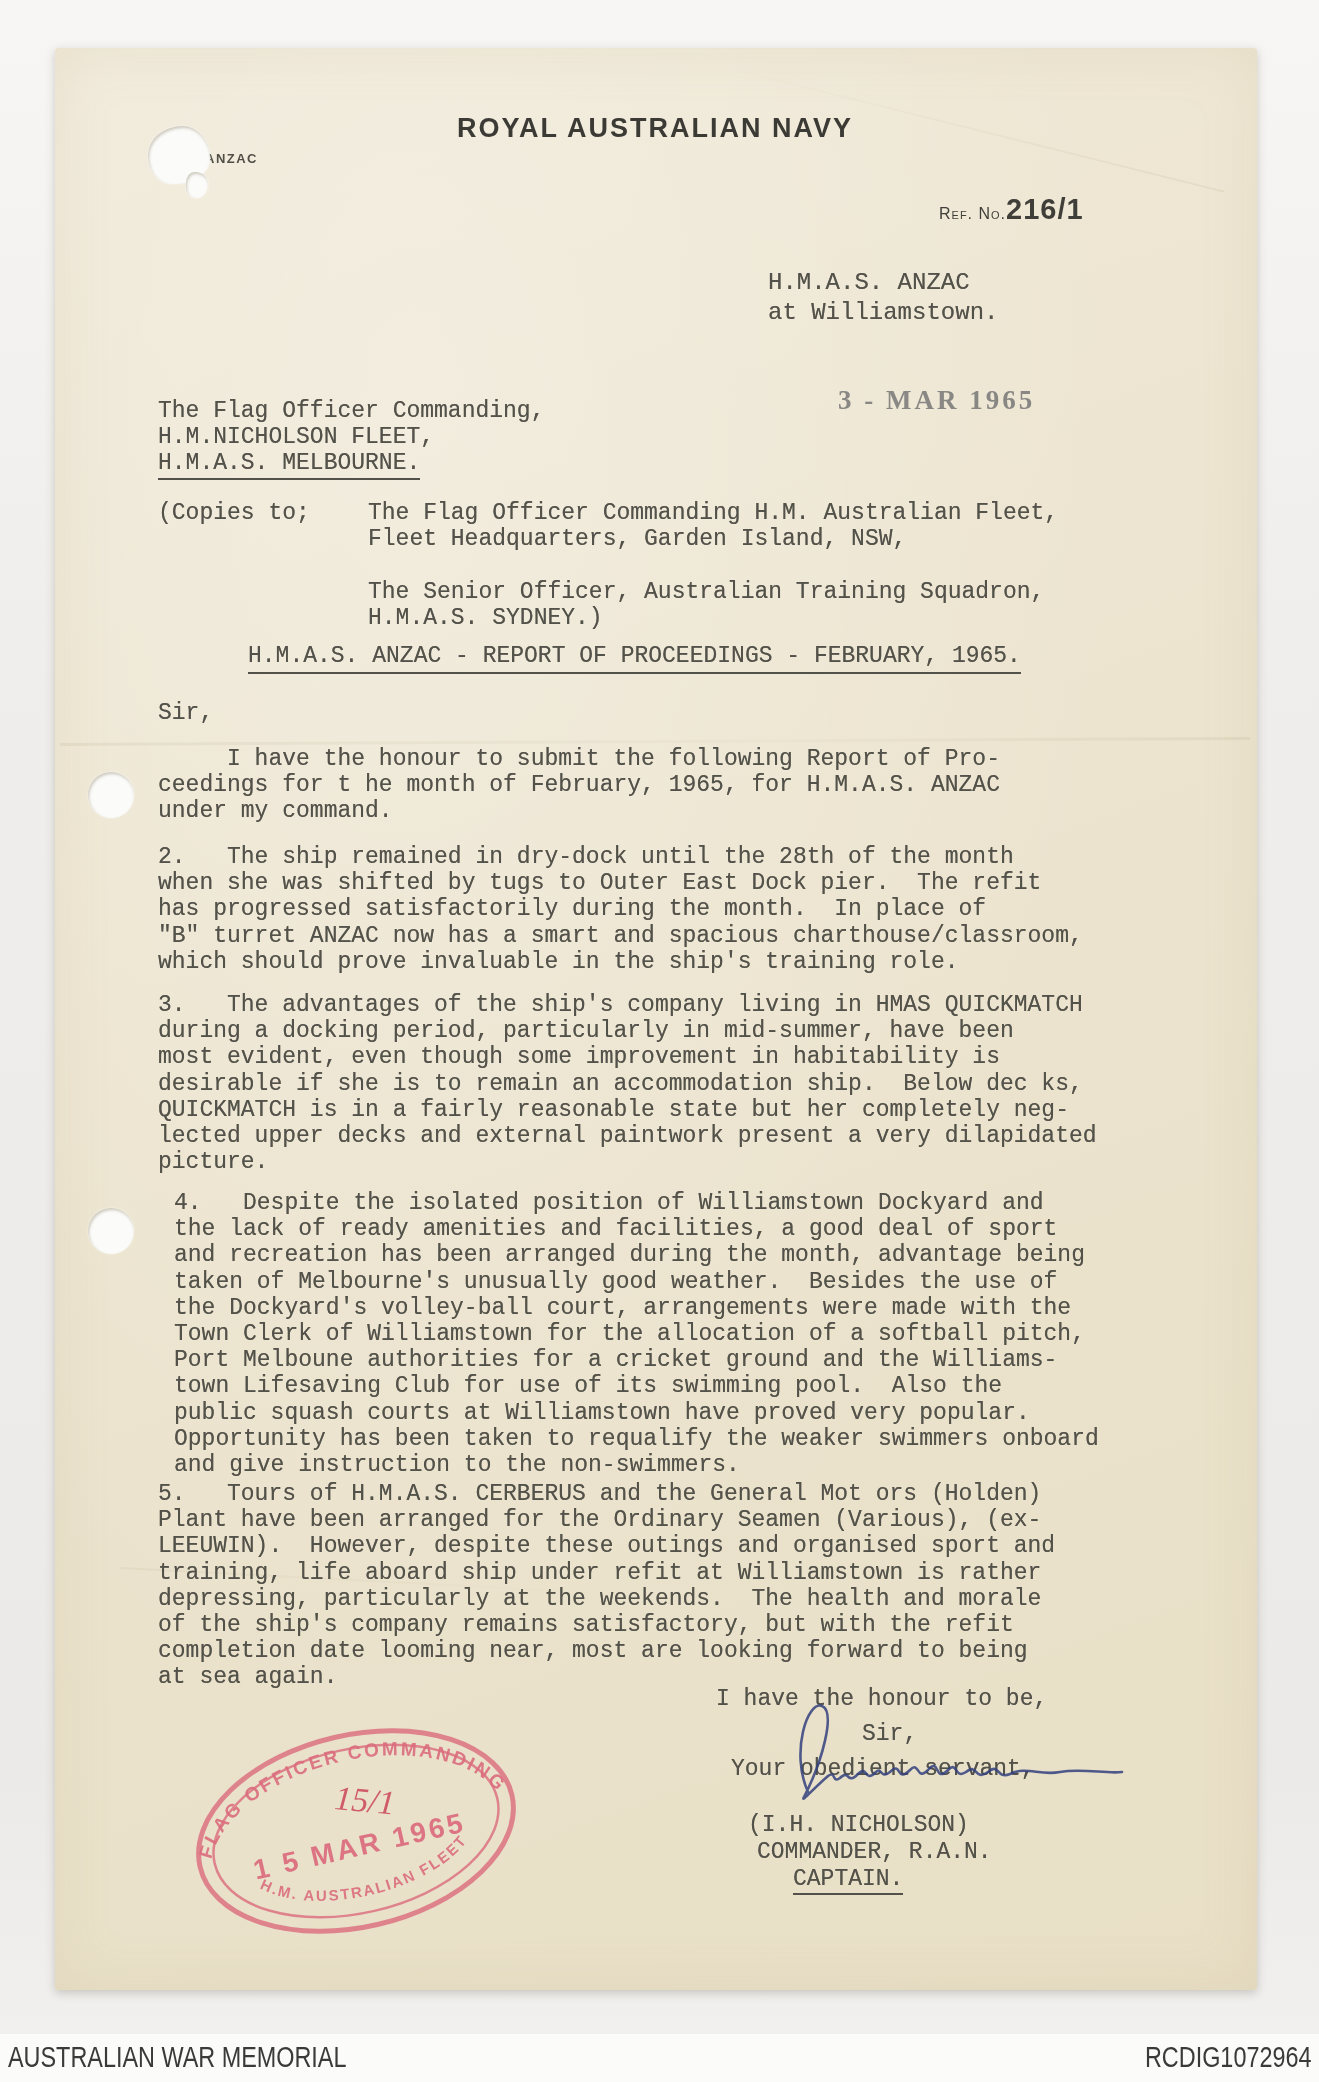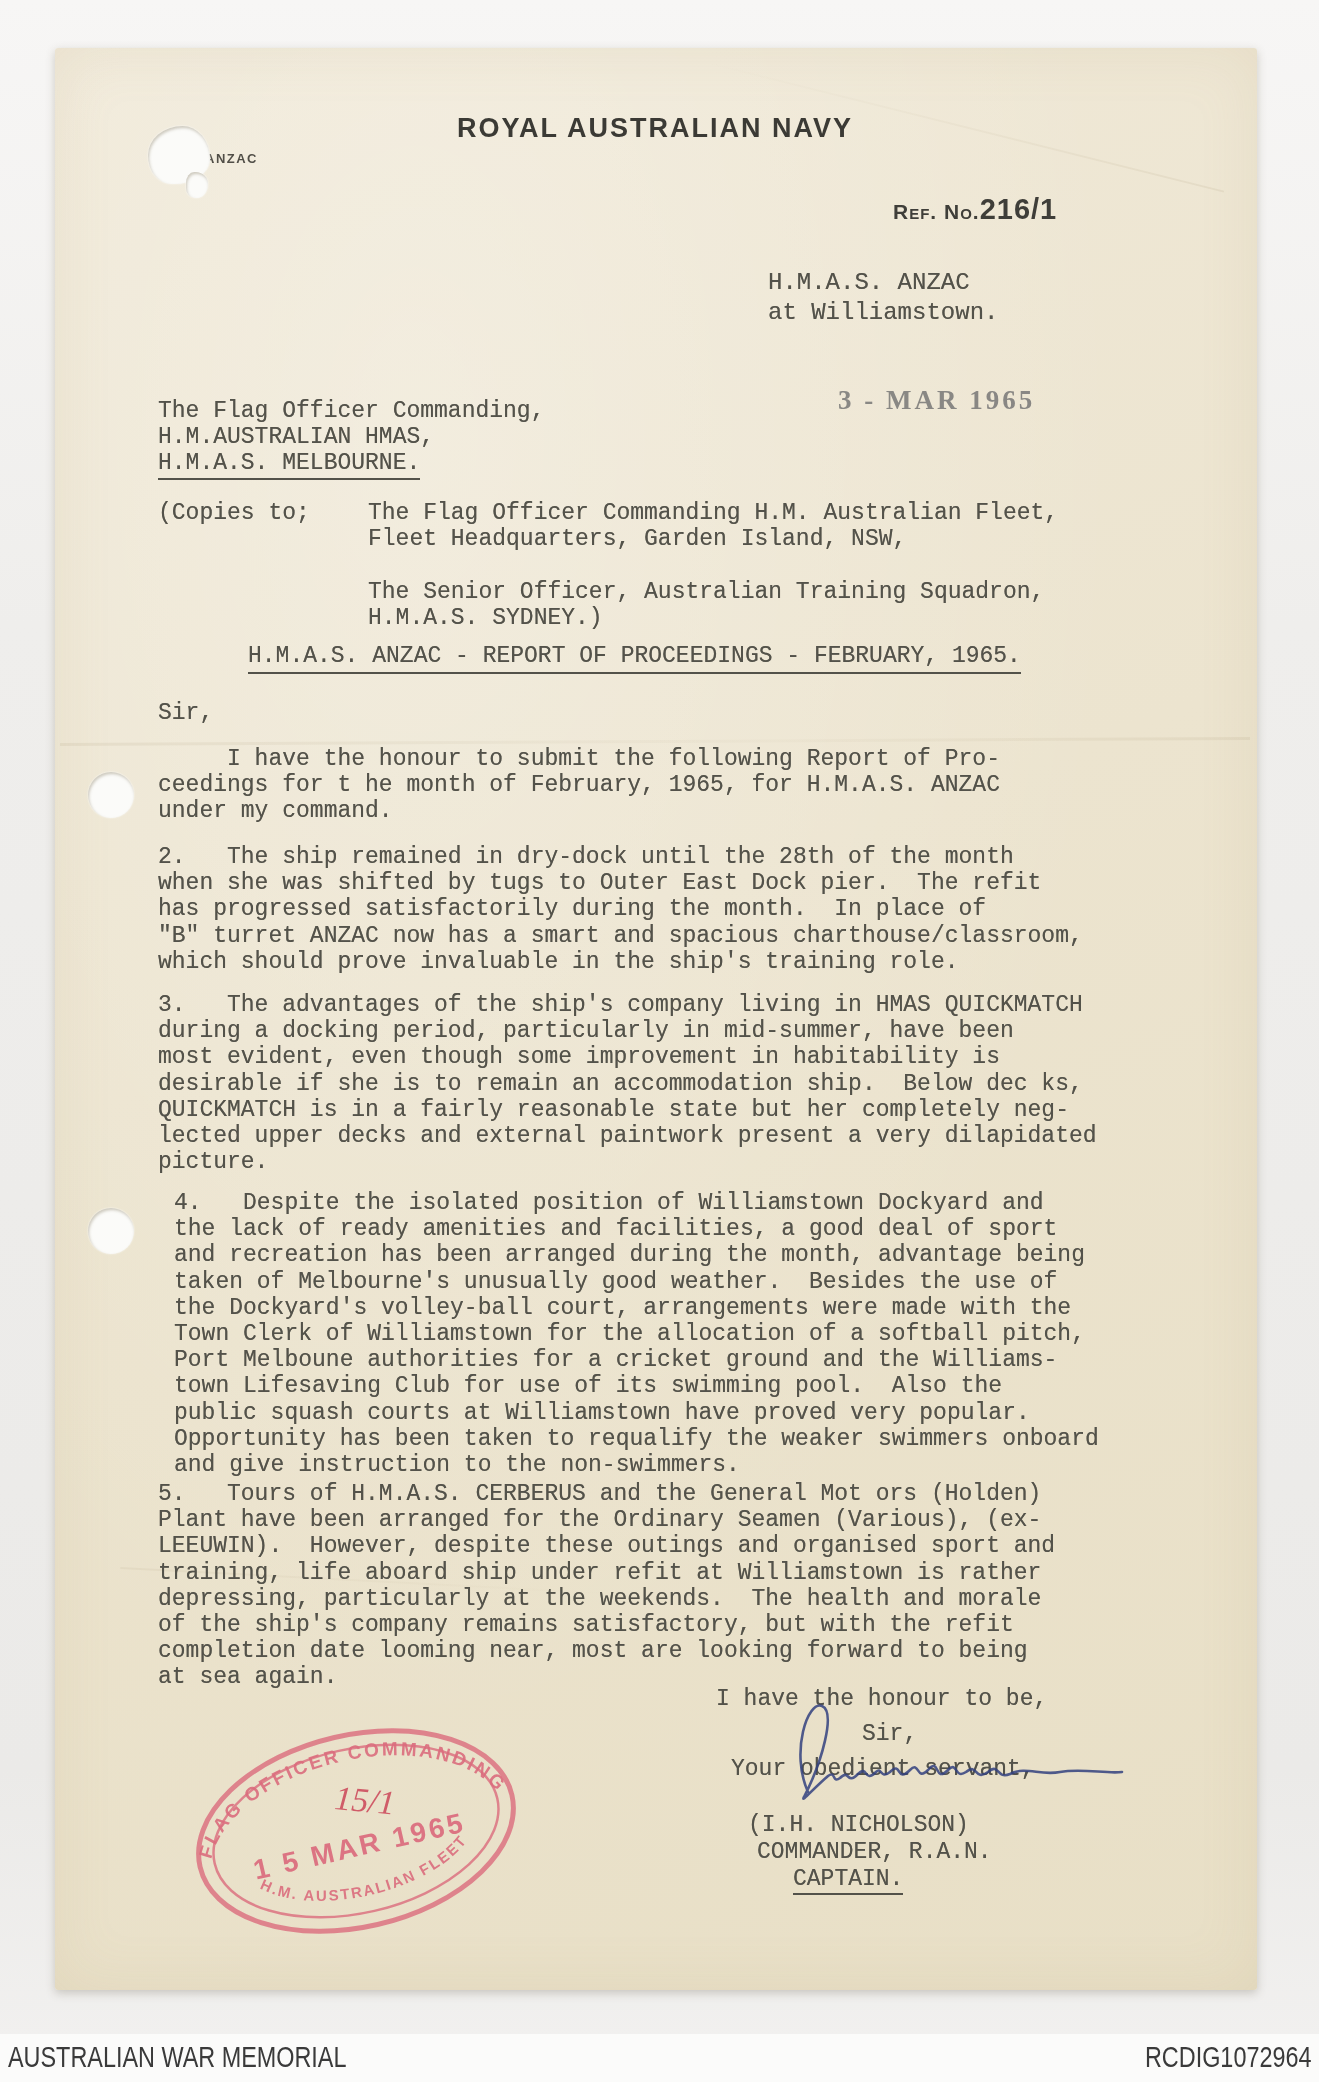"Ref. No." .ref-label { font-size: 21px -> 16px; font-weight: 700 -> 400; margin-left: none -> 46px }
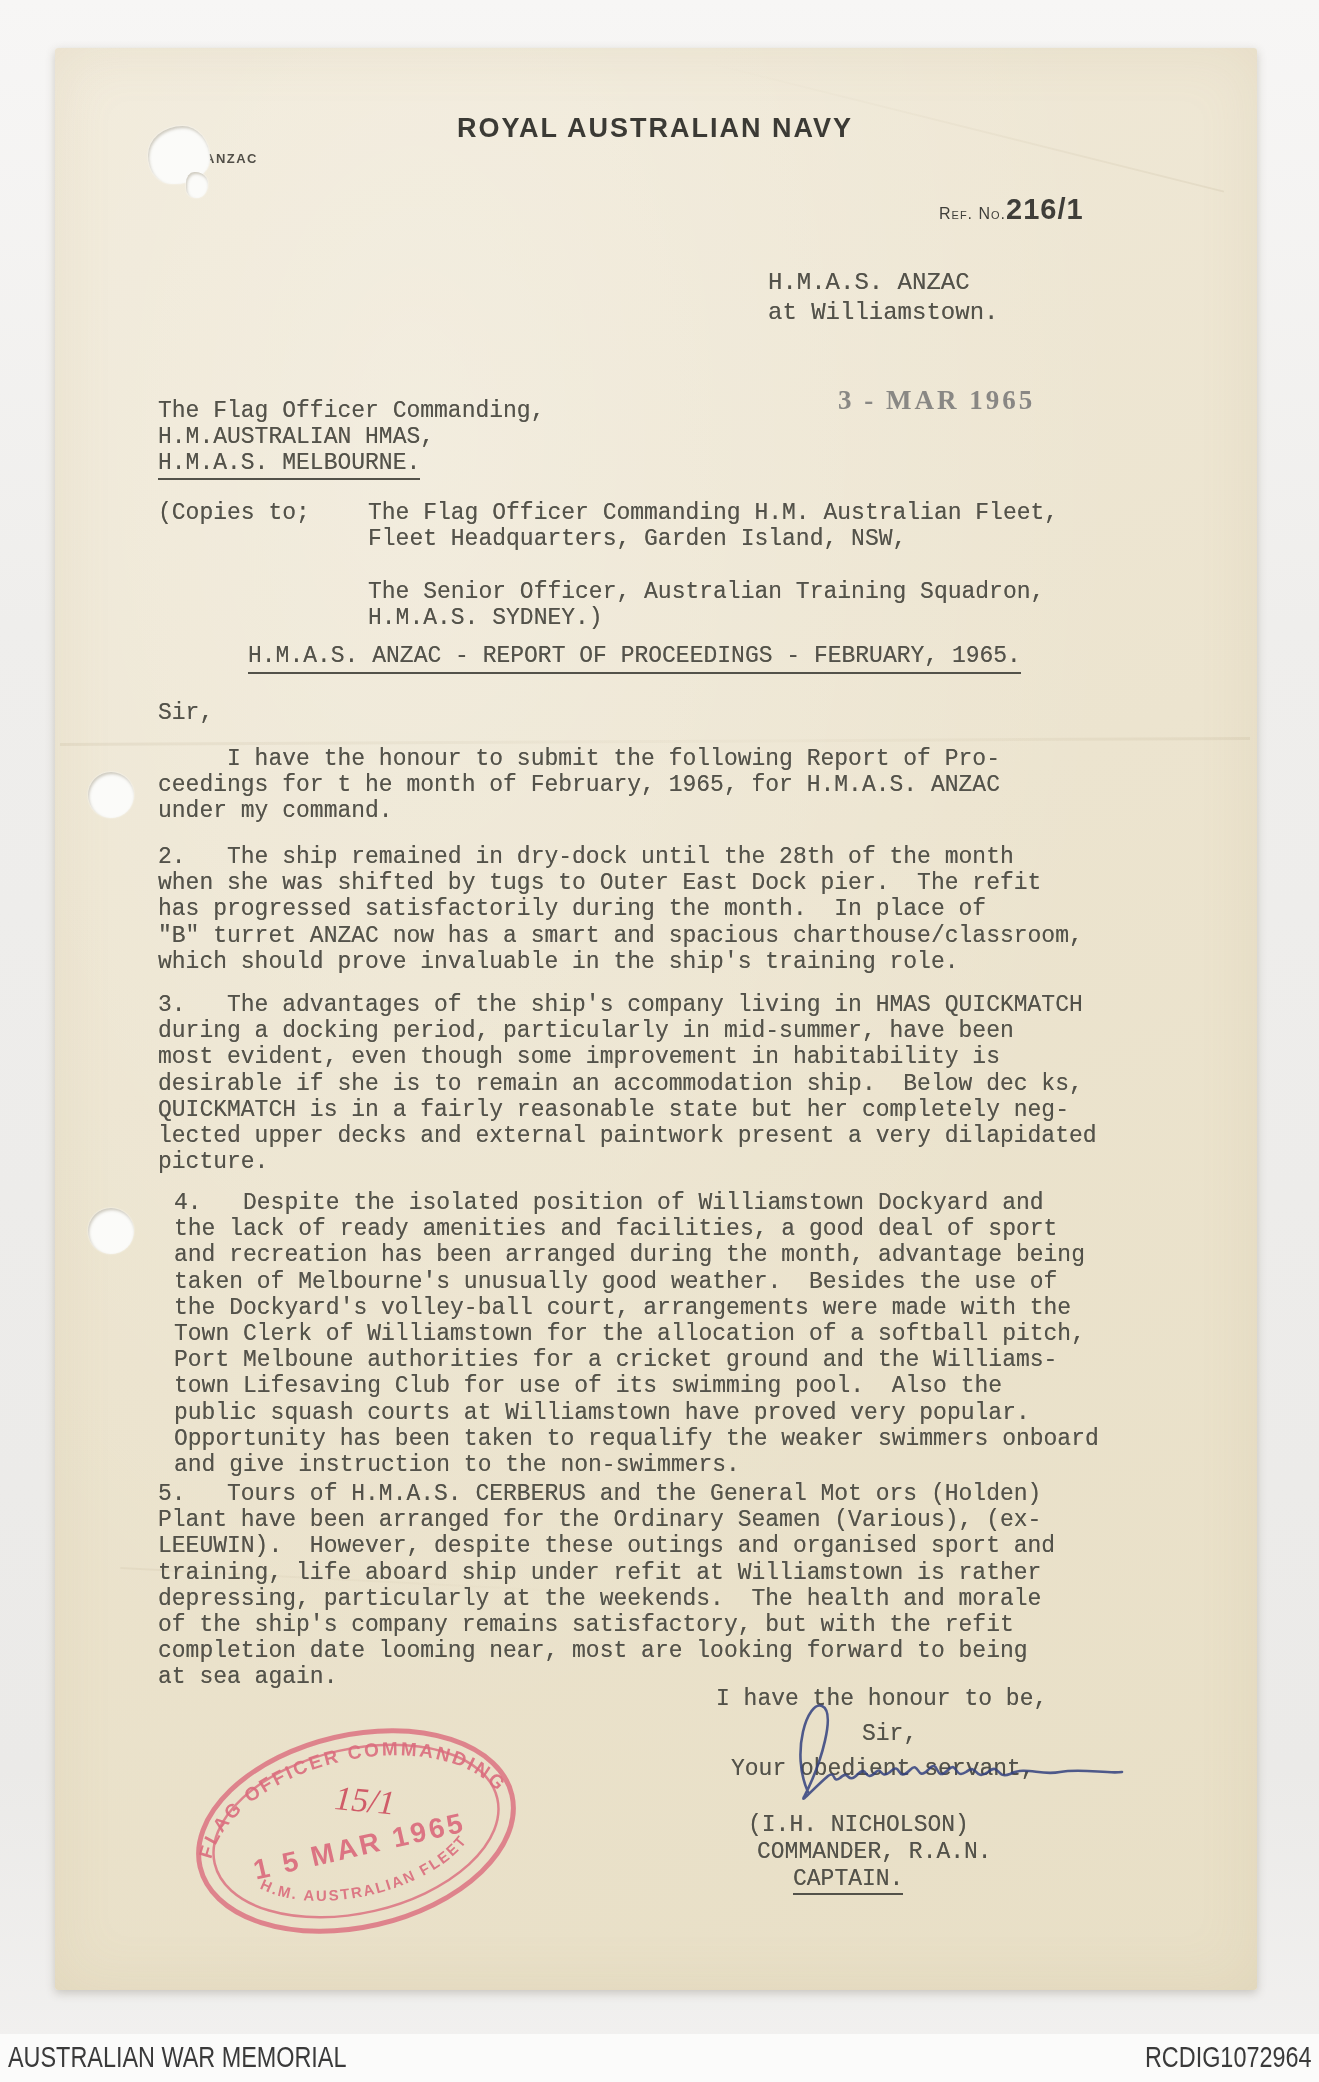"H.M.AUSTRALIAN HMAS," span { text: H.M.AUSTRALIAN HMAS -> H.M.NICHOLSON FLEET }
